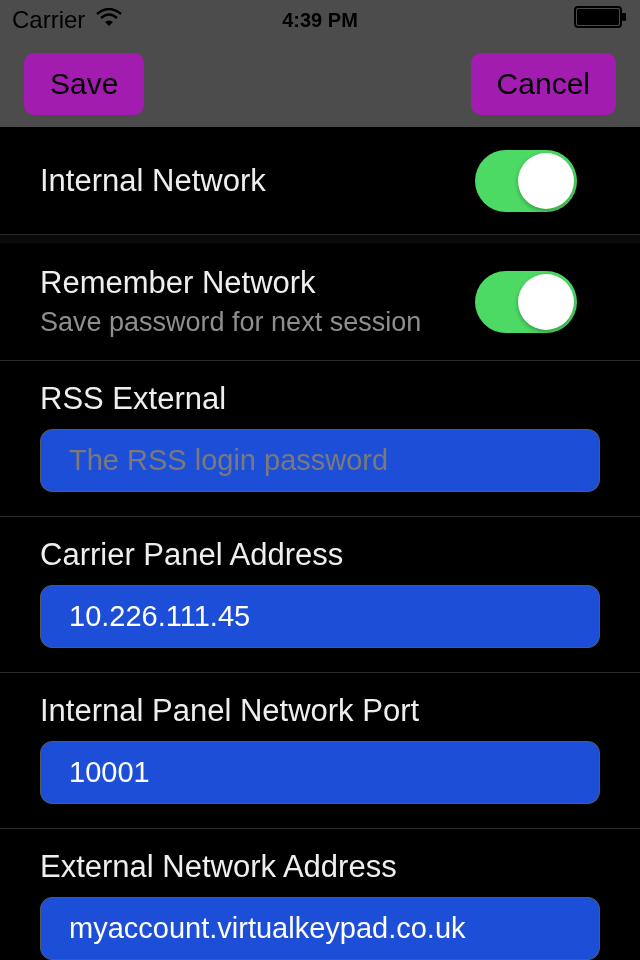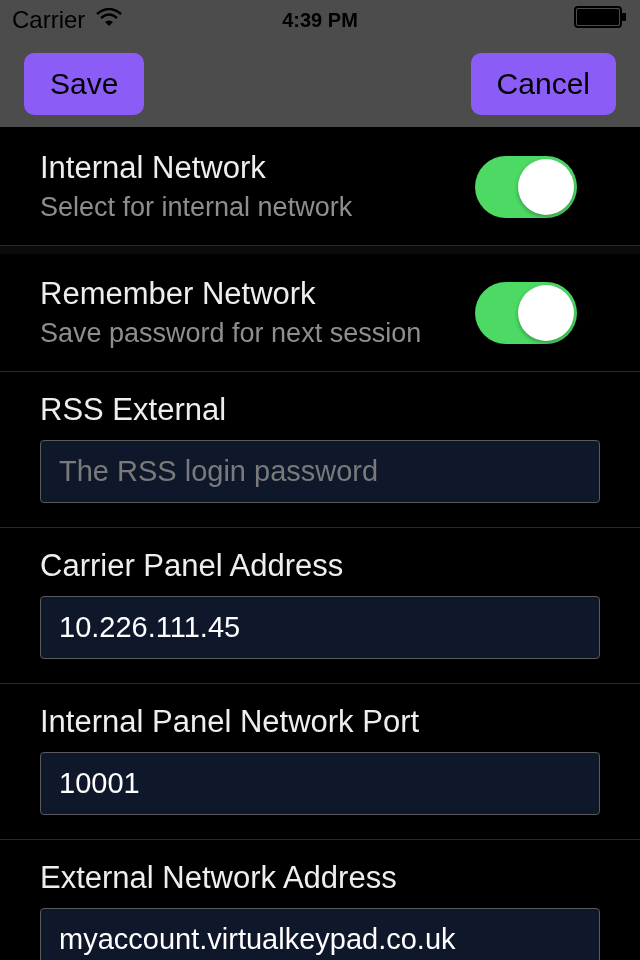"Save" .nav-button { background: #8b5cf6 -> #a21caf }
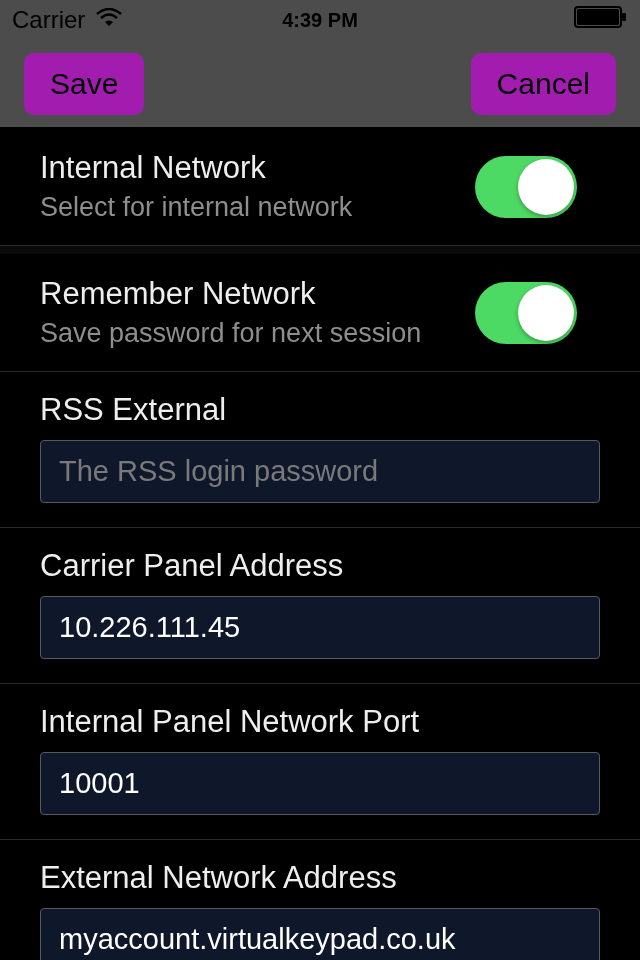"Select for internal network" span.setting-subtitle { html: <span>Select for internal network</span> -> none }
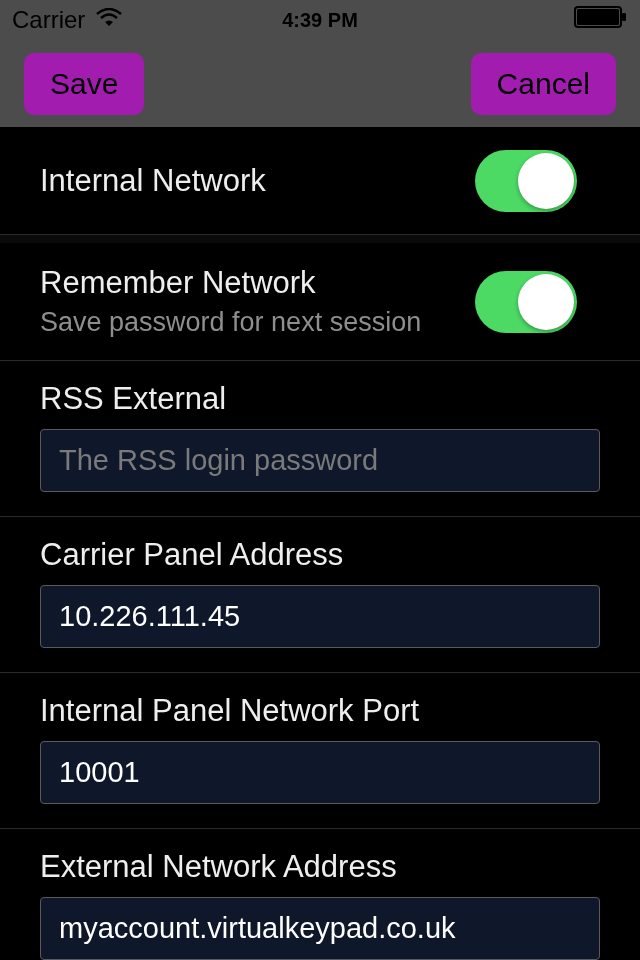"The RSS login password" .text-input { background: #0f172a -> #1d4ed8; border-radius: 4px -> 12px; padding: 14px 18px -> 14px 28px }
